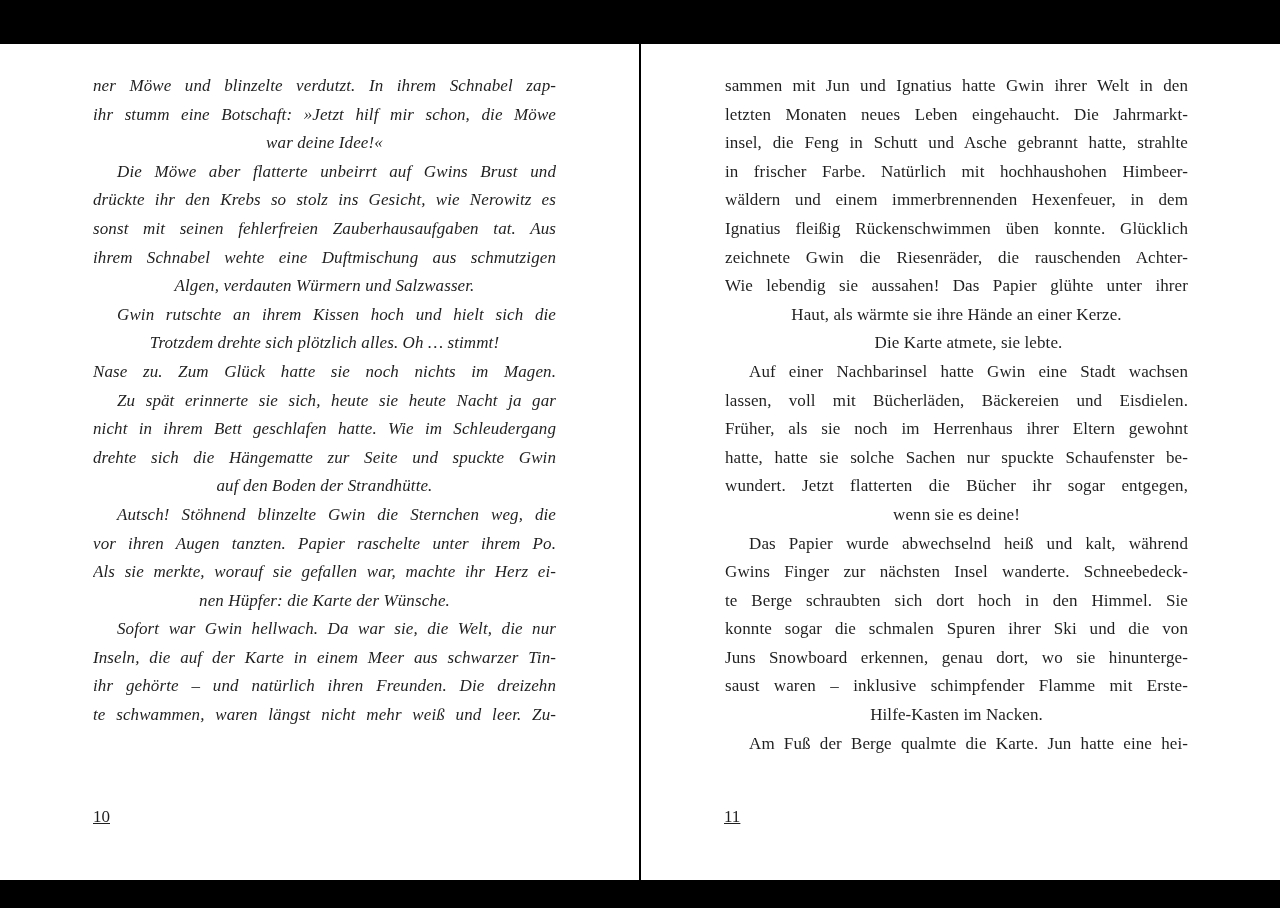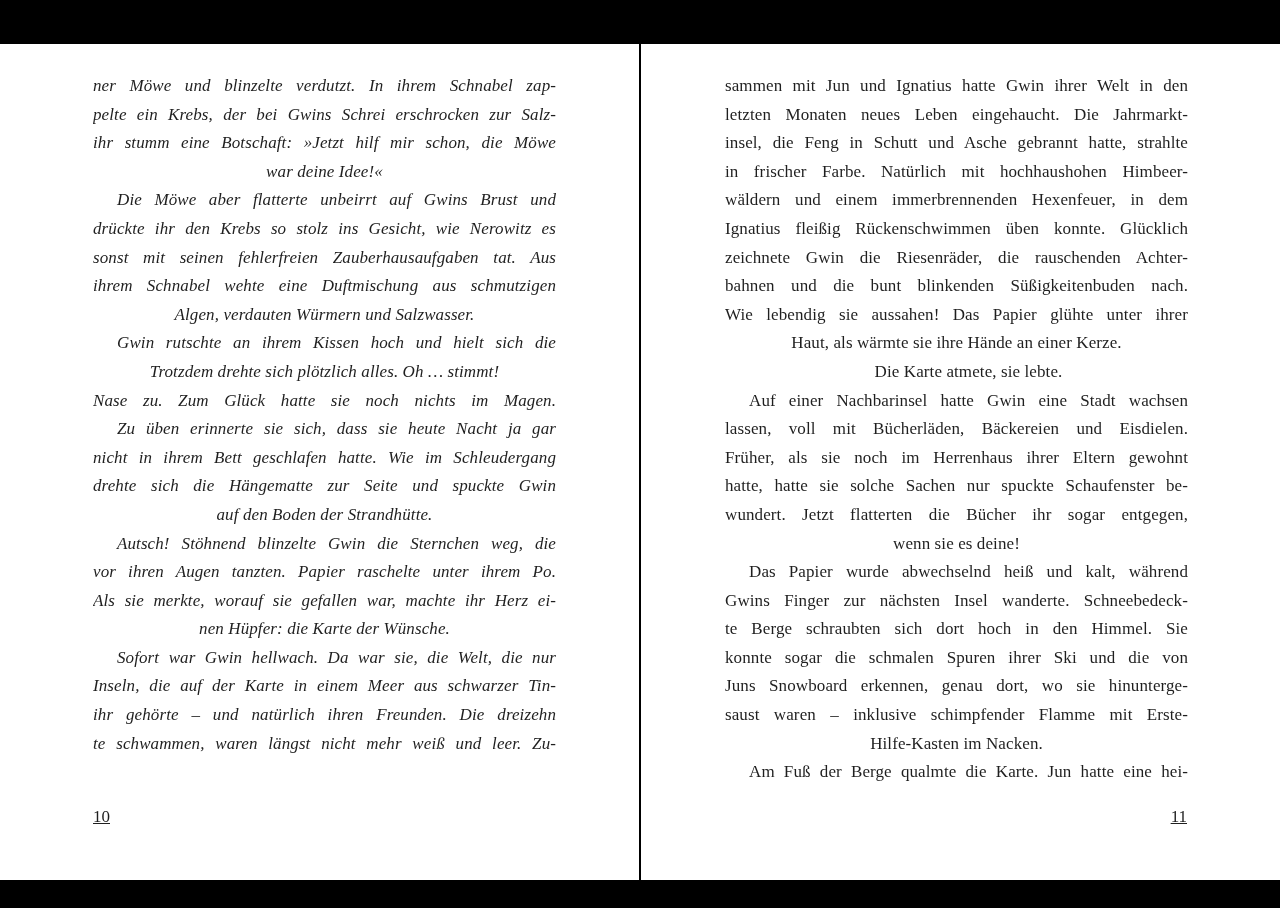"pelte ein Krebs, der bei" div.line { html: <div>pelte ein Krebs, der bei Gwins Schrei erschrocken zur Salz-</div> -> none }
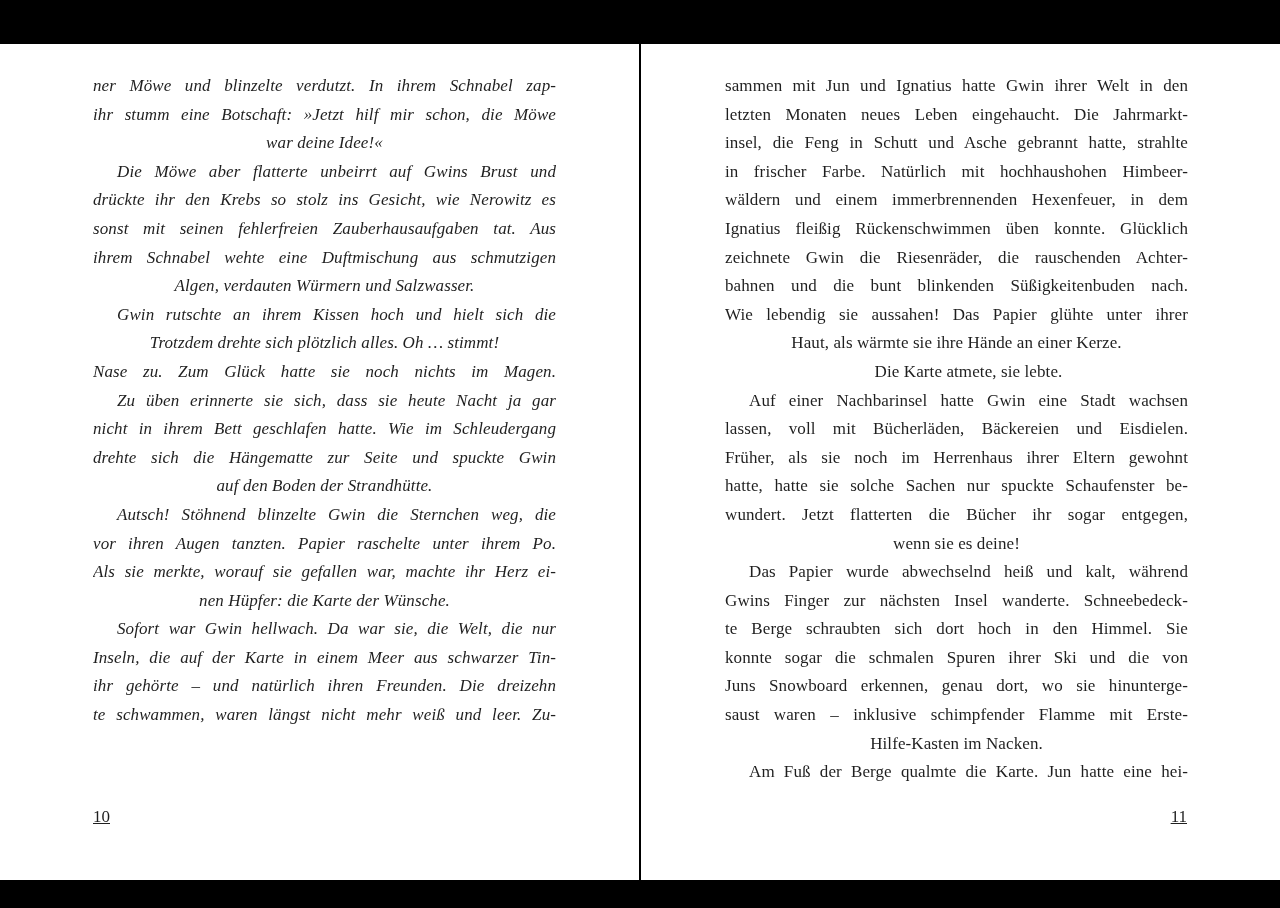"bahnen und die bunt blinkenden" div.line { html: <div>bahnen und die bunt blinkenden Süßigkeitenbuden nach.</div> -> none }
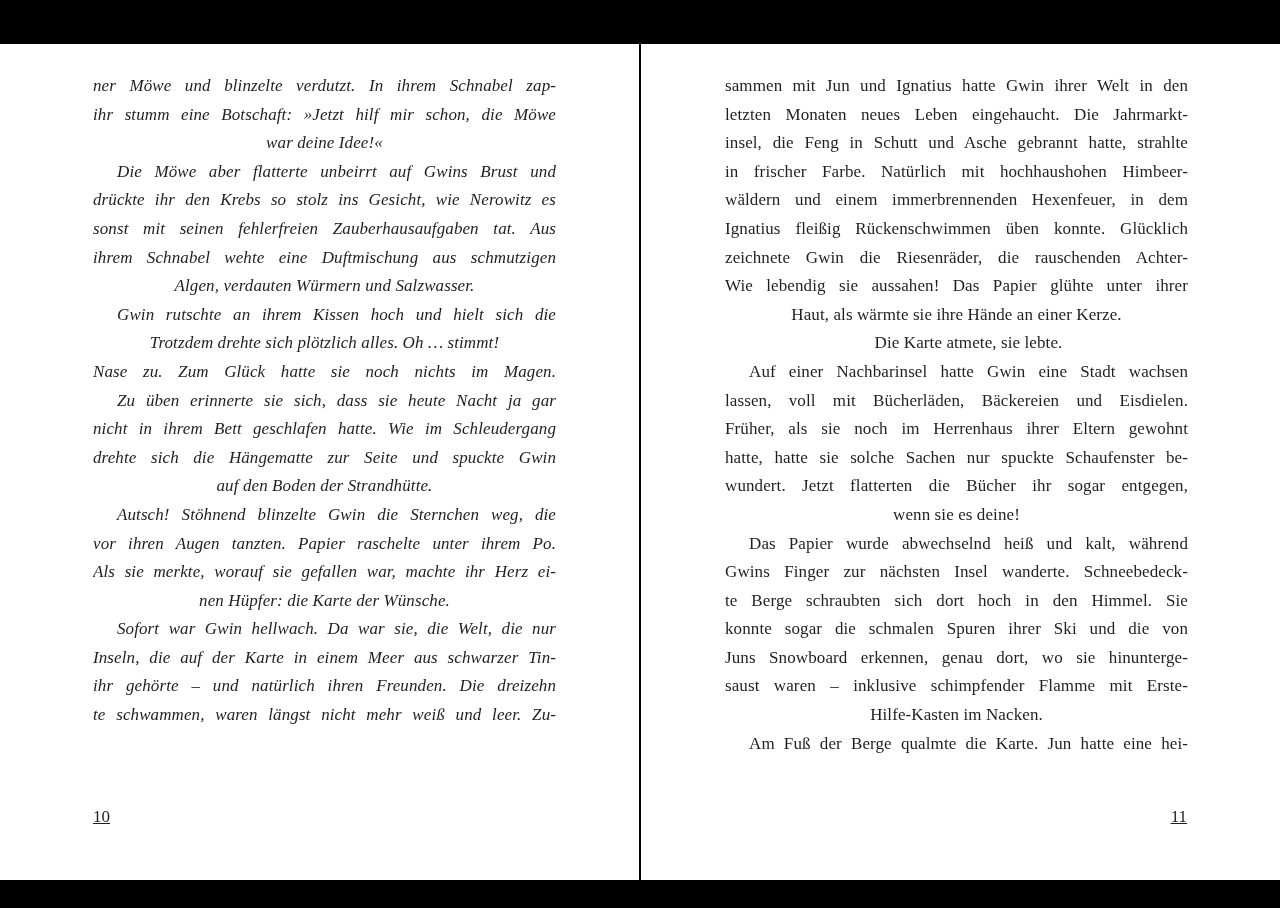"Zu üben erinnerte sie sich," div.line { text: üben erinnerte sie sich, dass -> spät erinnerte sie sich, heute }
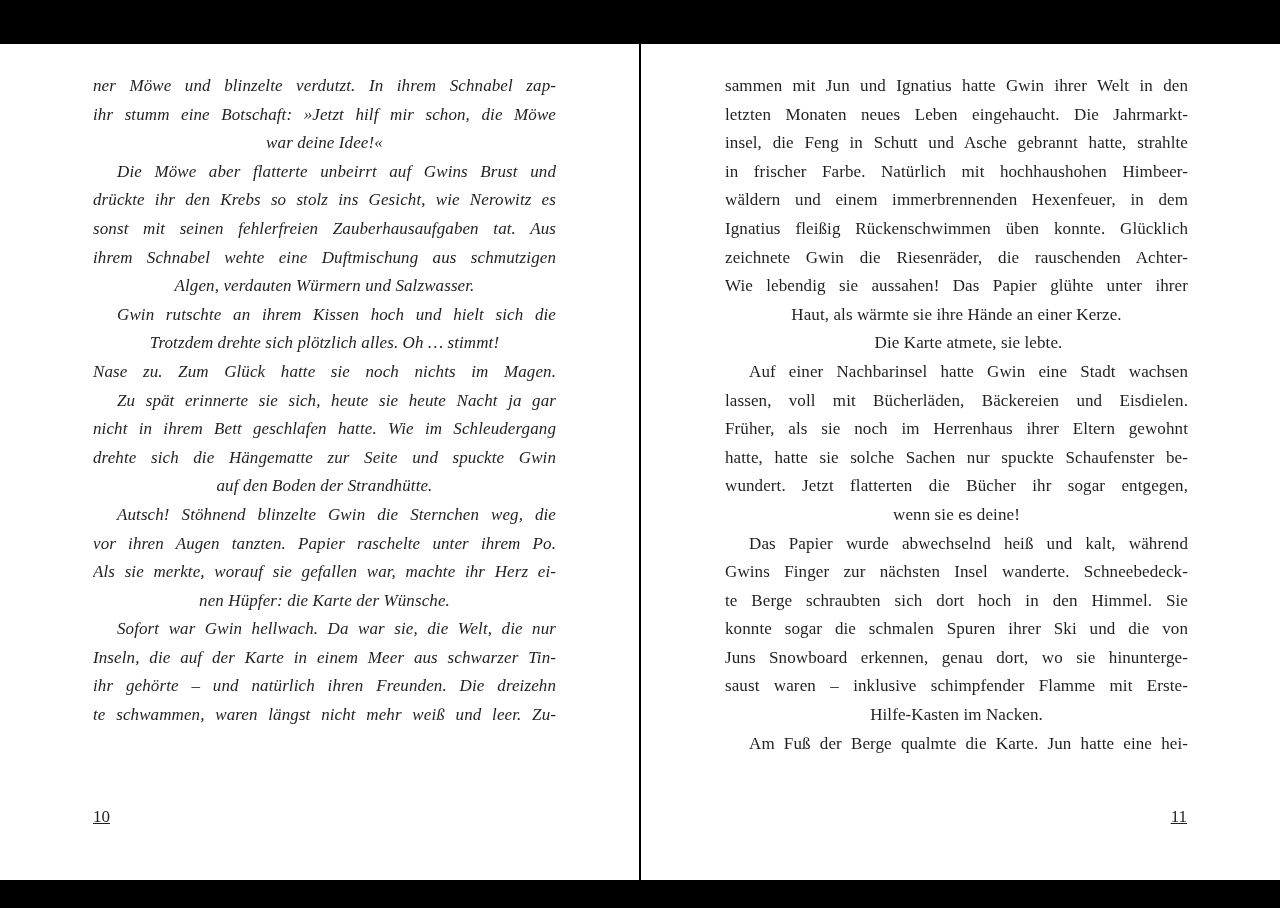"11" .page-number.right { text-align: right -> left }
